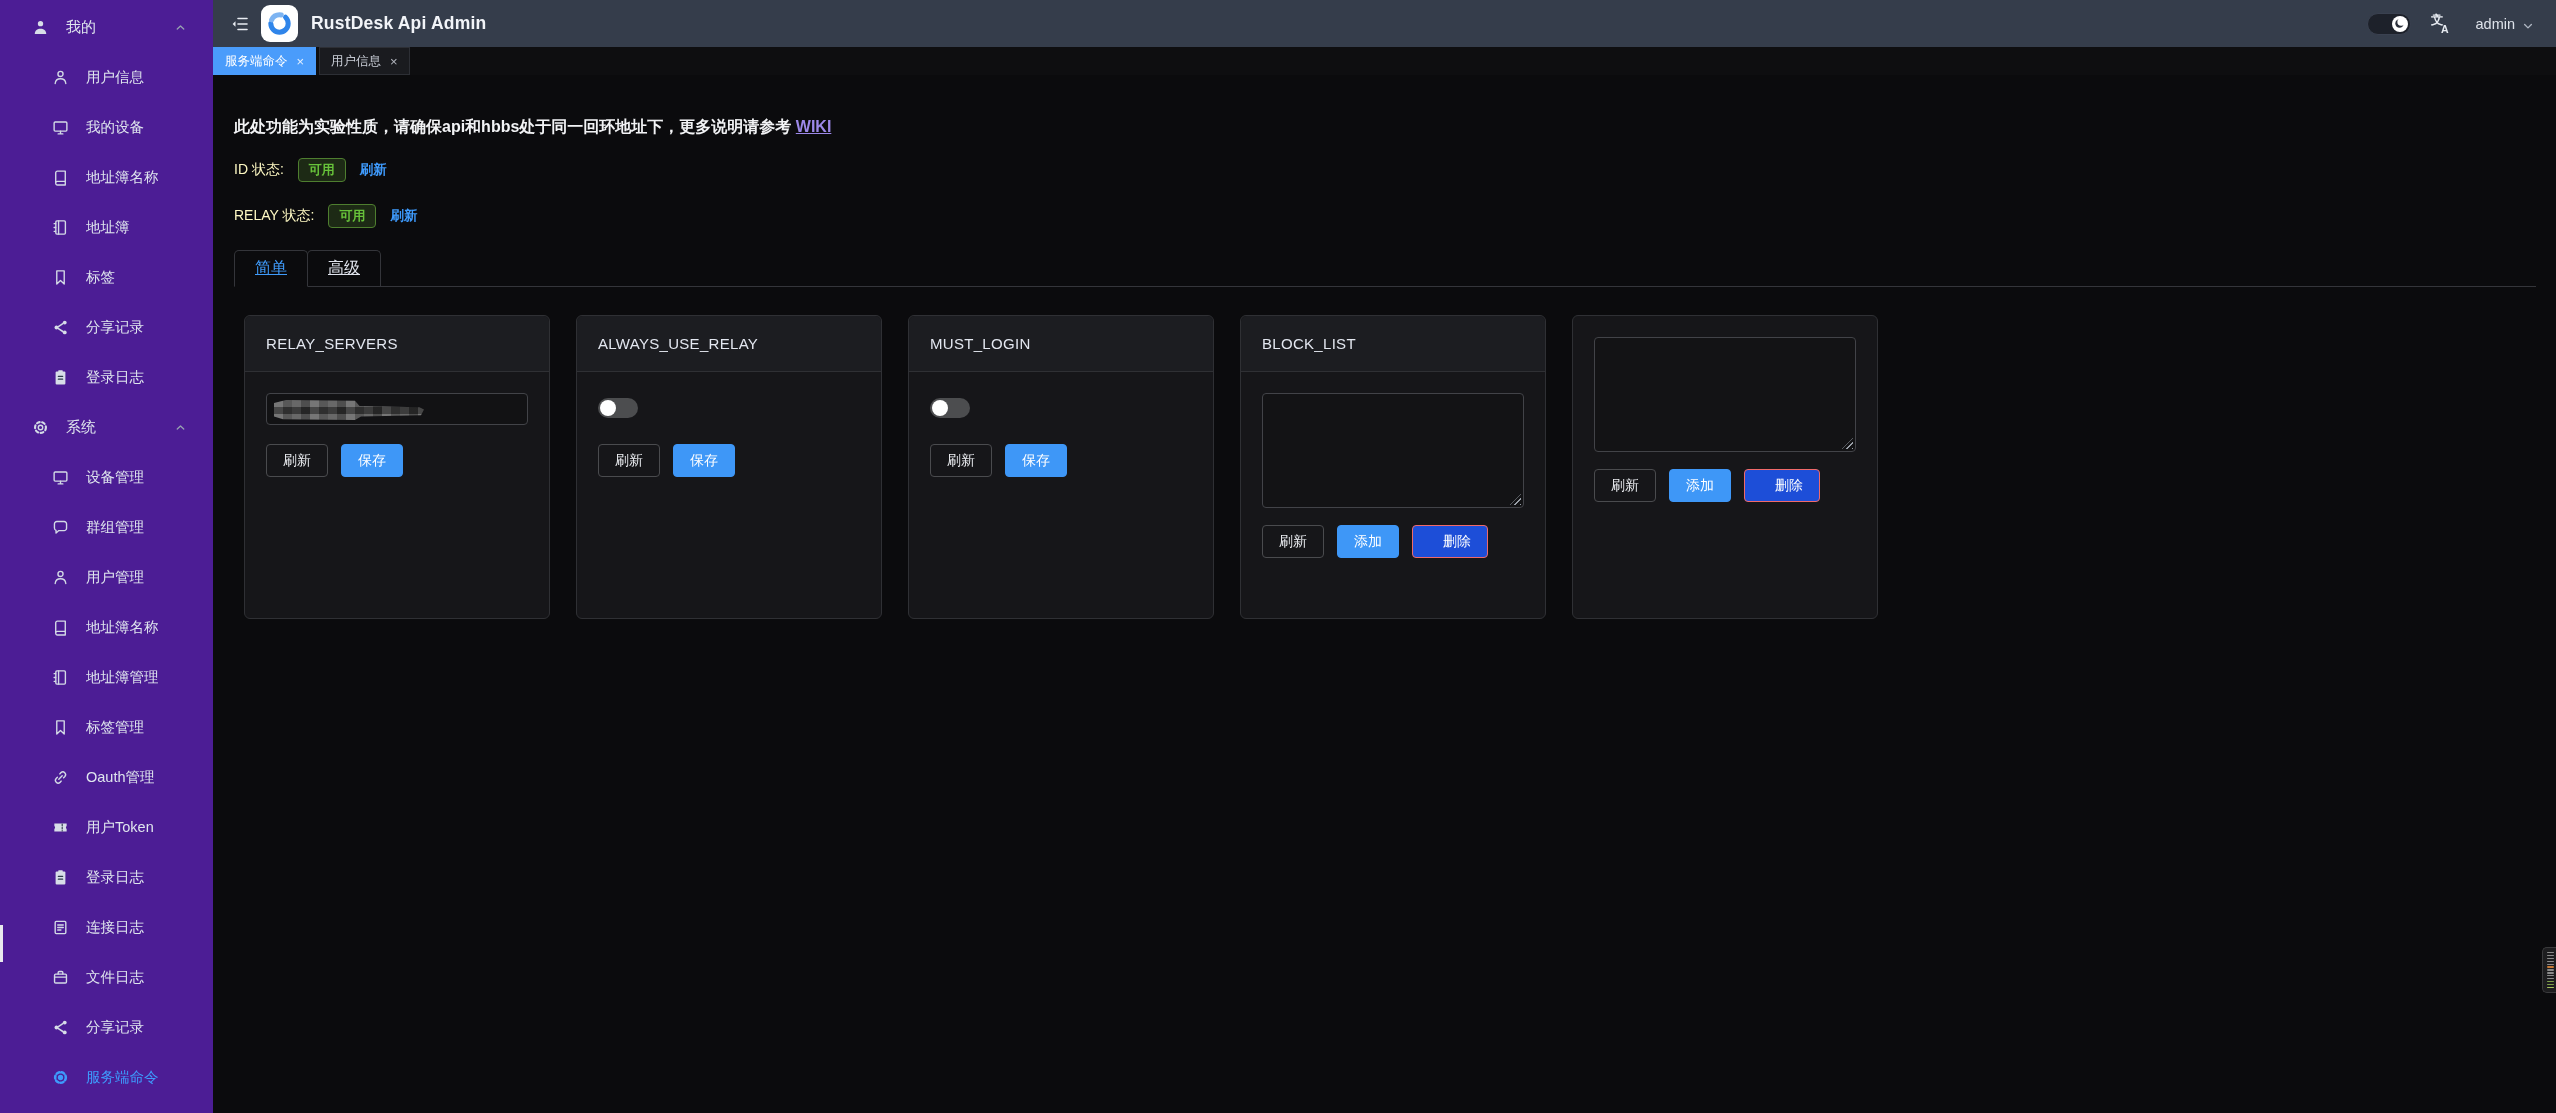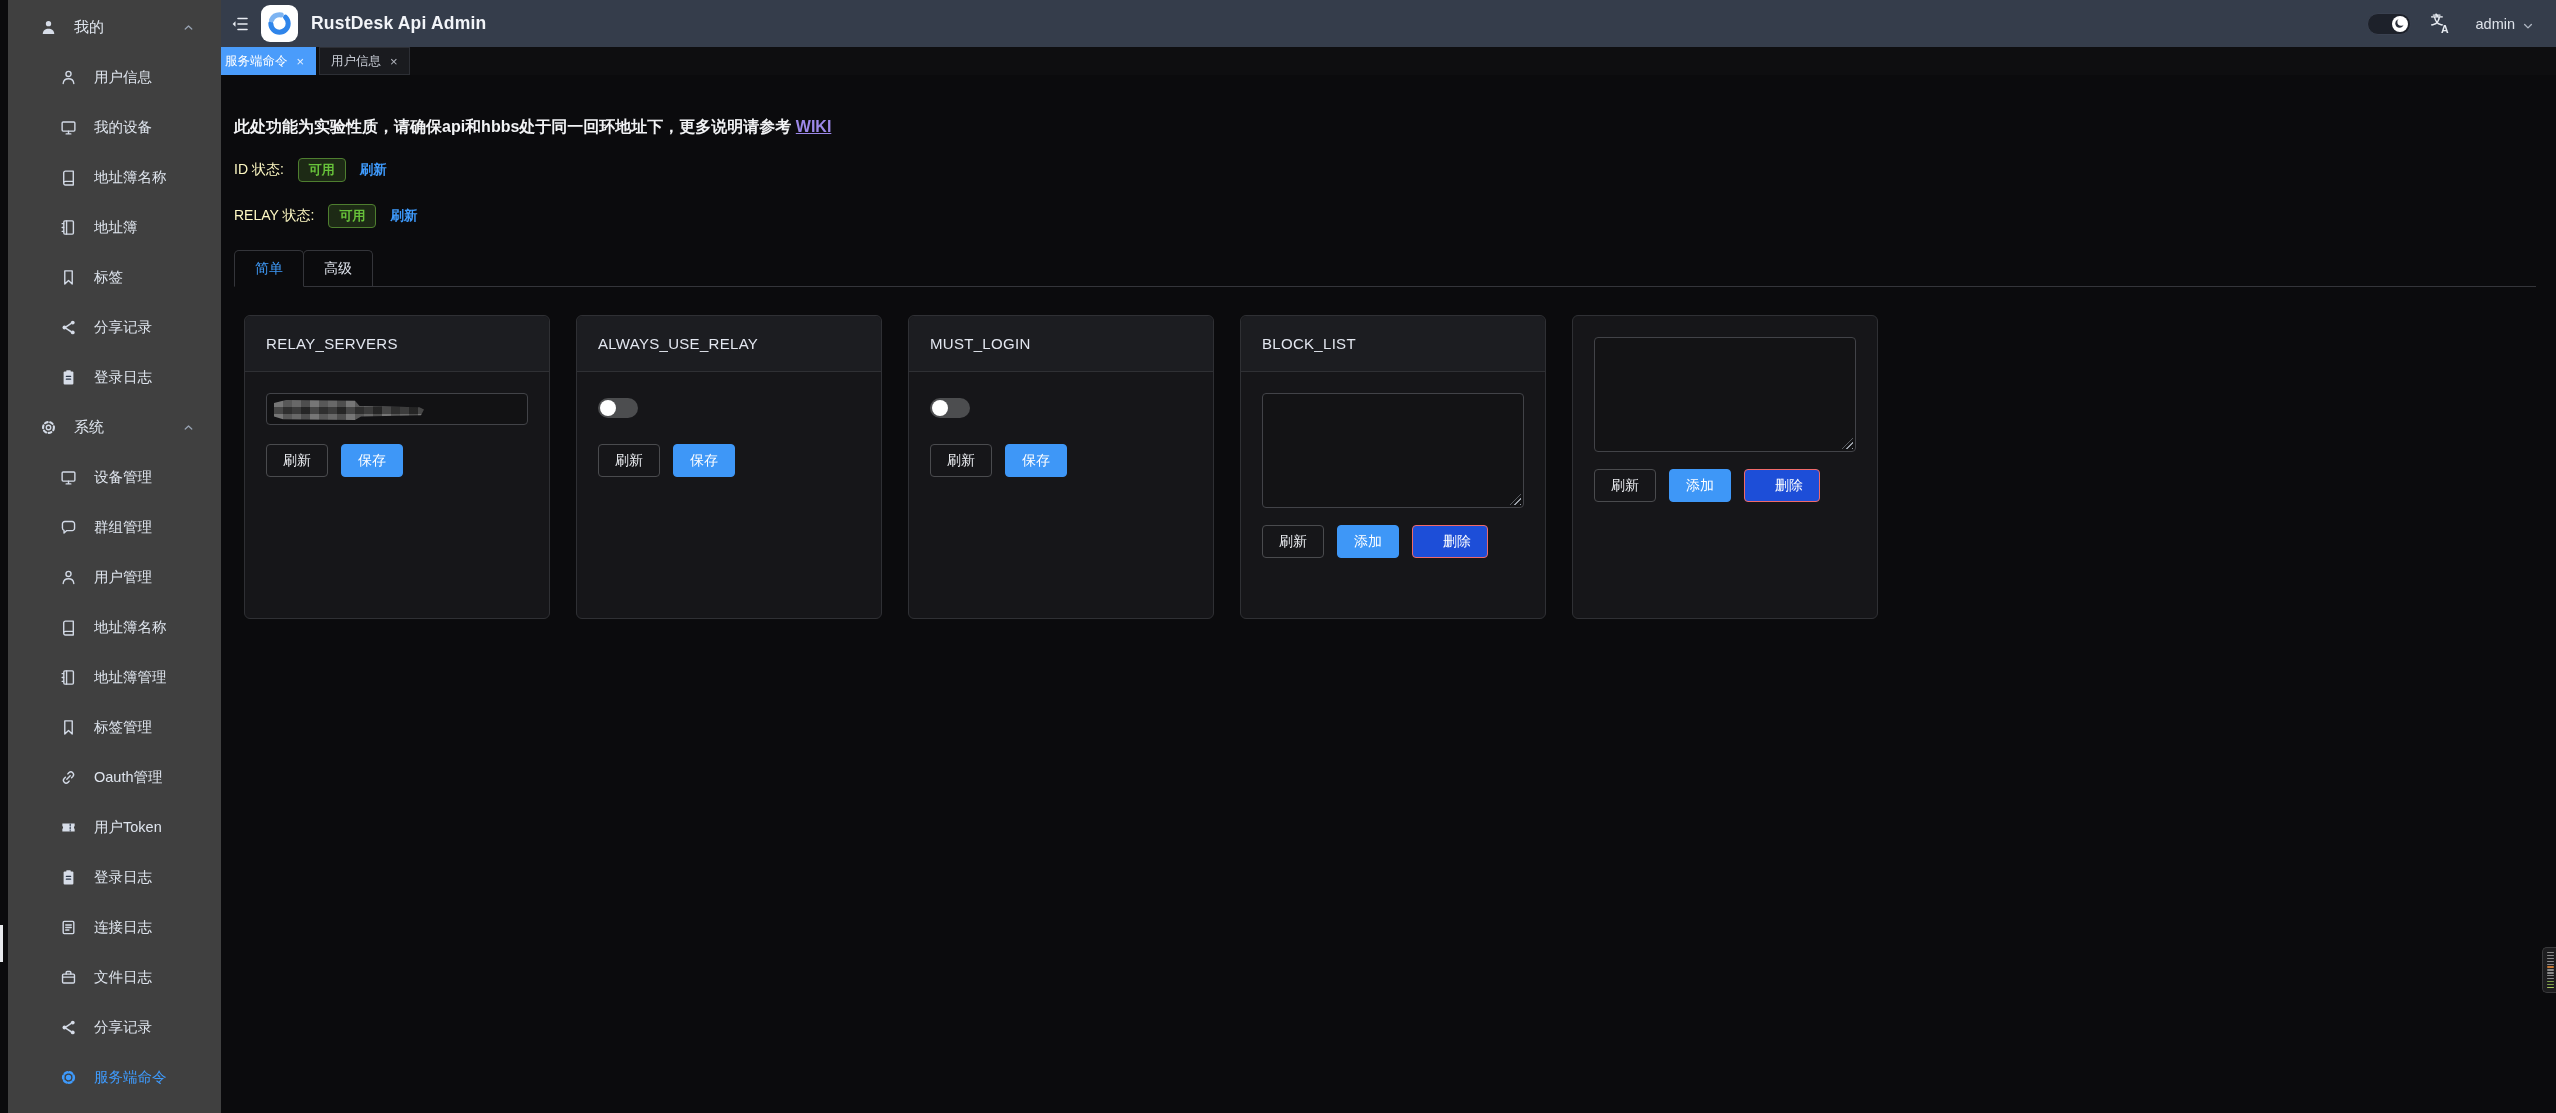"我的" #sidebar { background: #404040 -> #4c1d95; left: 8px -> 0 }
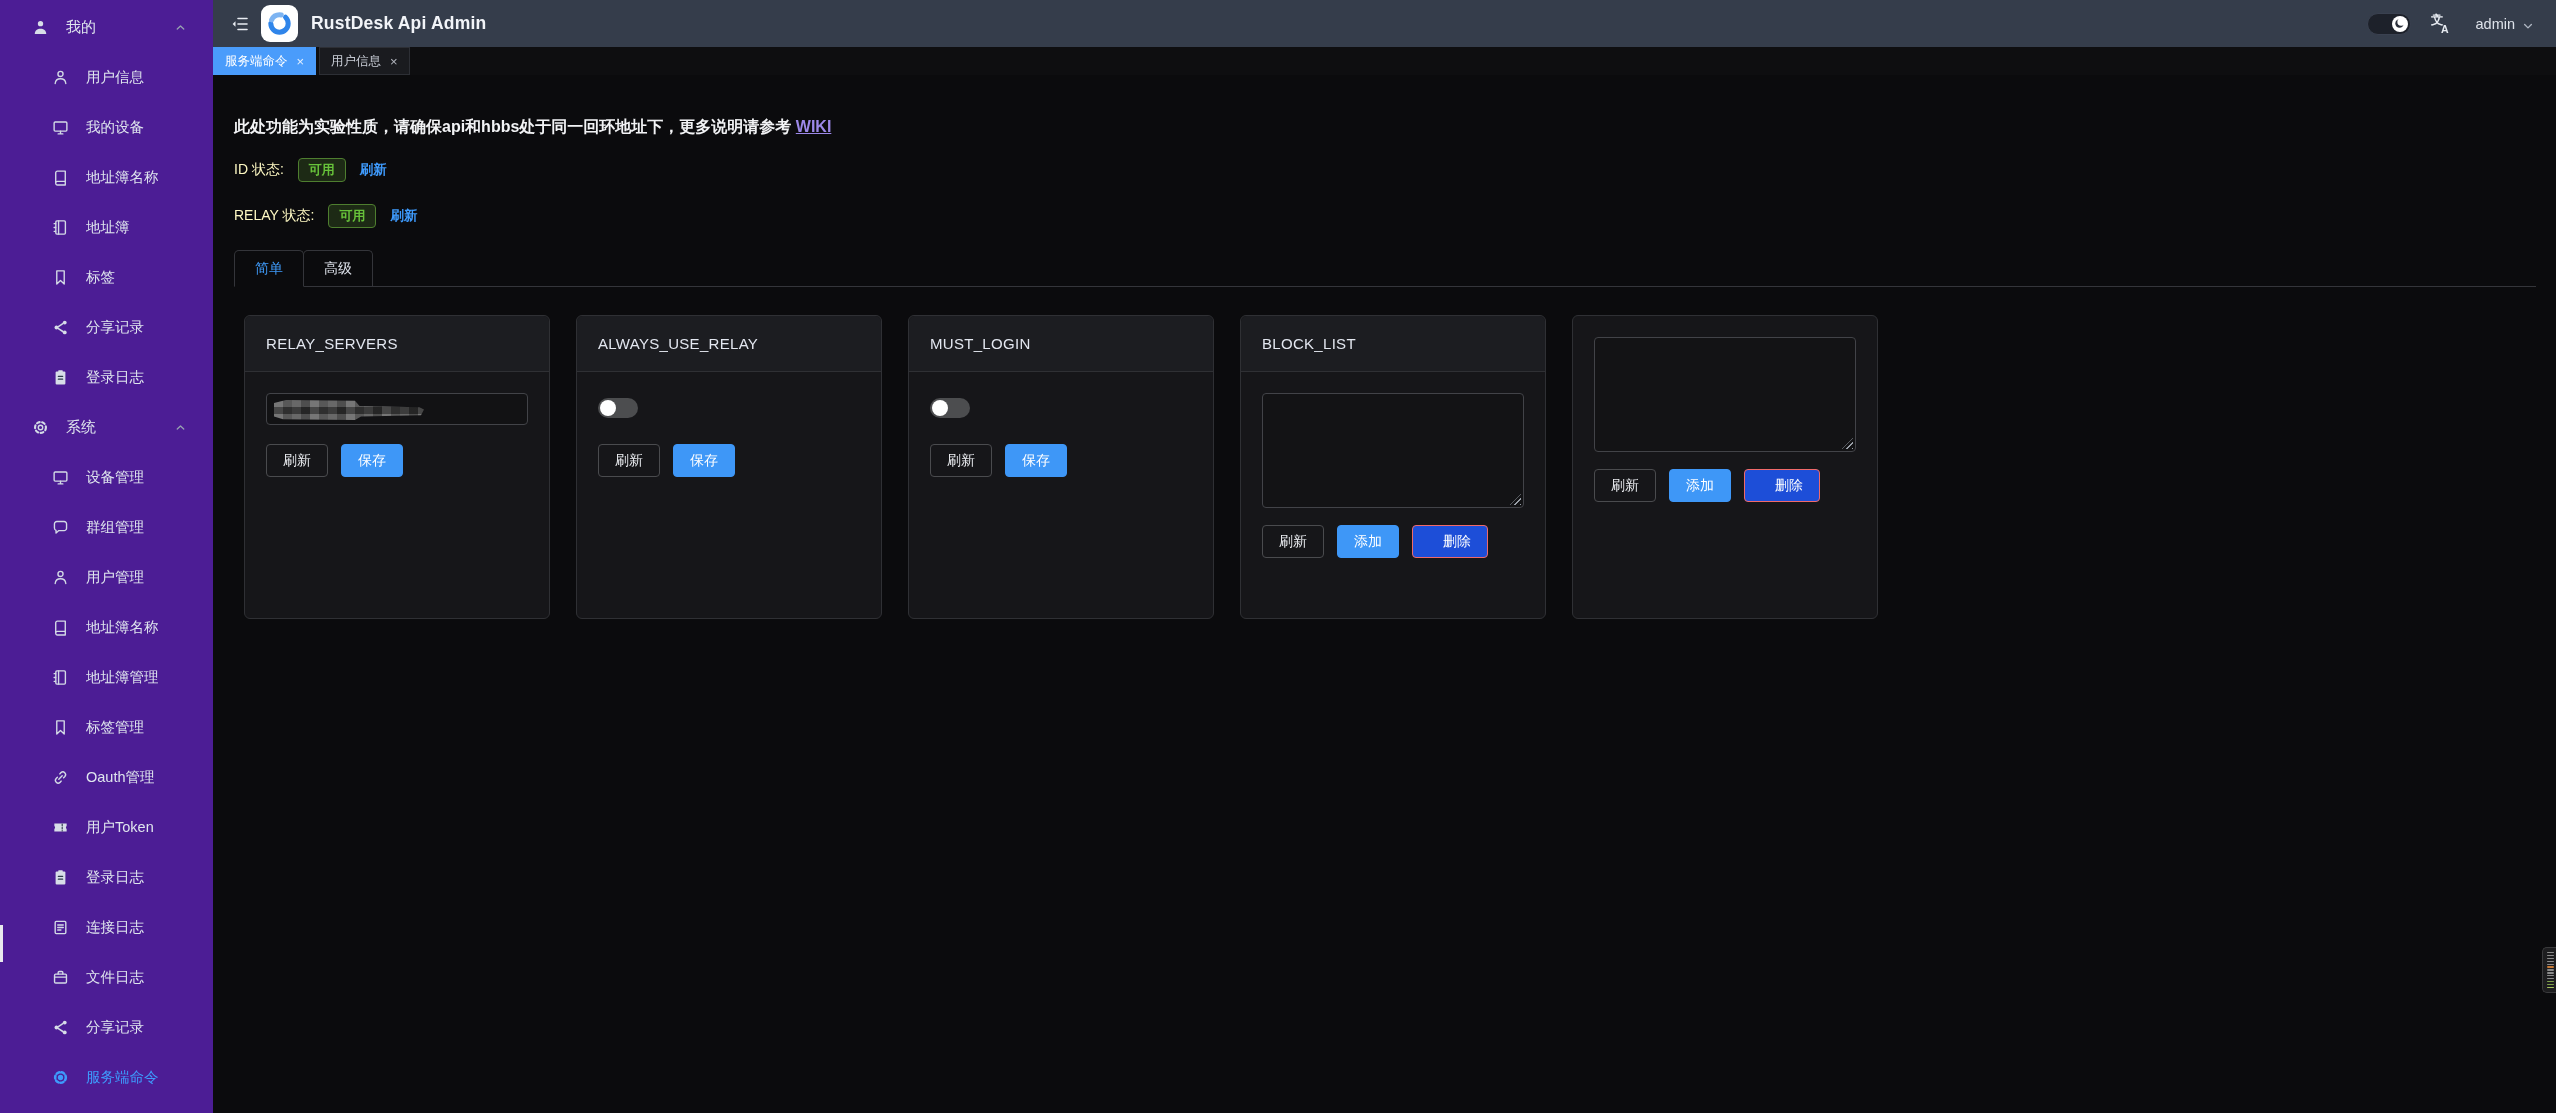"简单" .vtab { font-size: 14px -> 16px; text-decoration: none -> underline }
